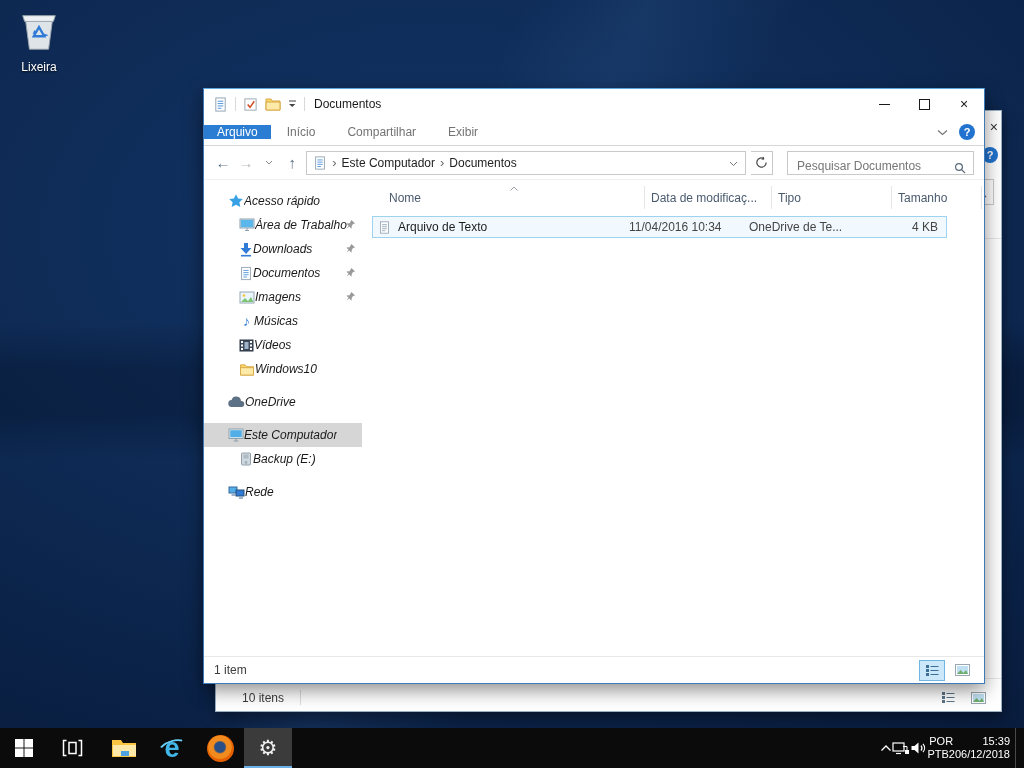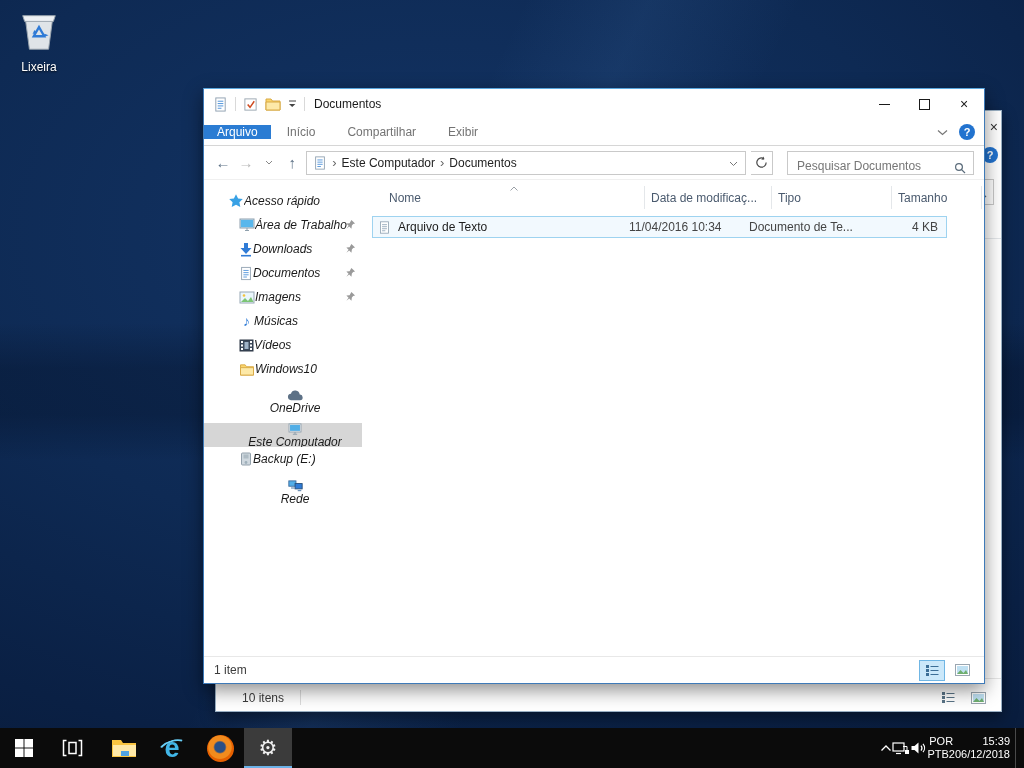"Documento de Te..." div.f-tipo { text: Documento -> OneDrive }
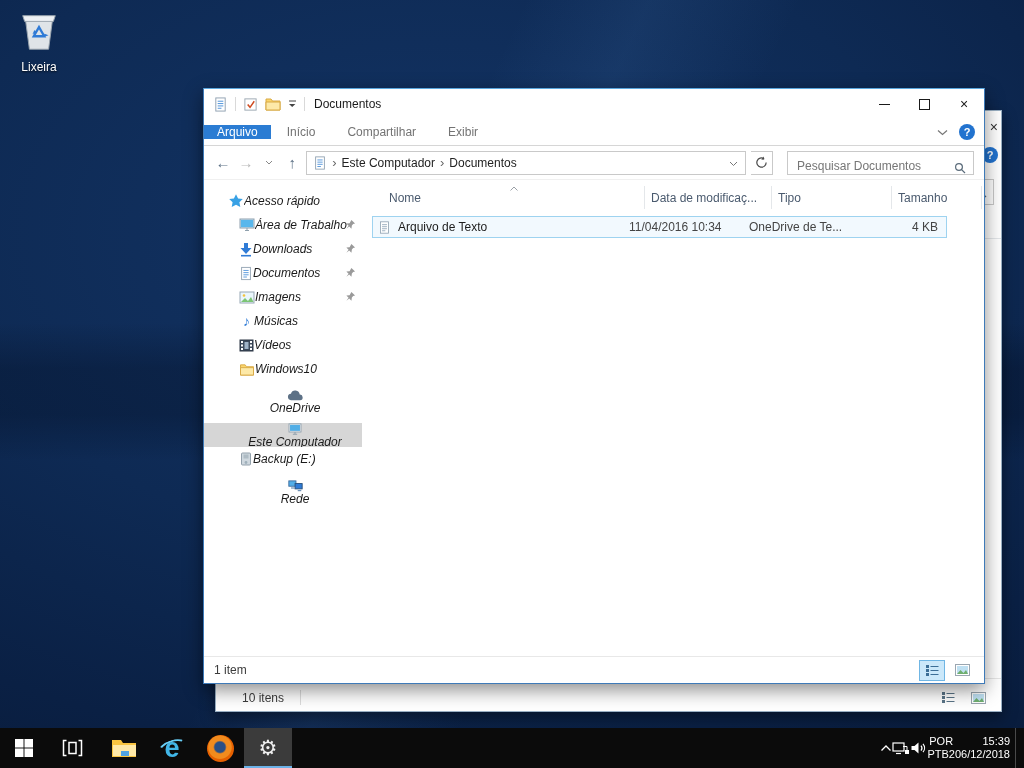"OneDrive" .grp { flex-direction: column -> none }
